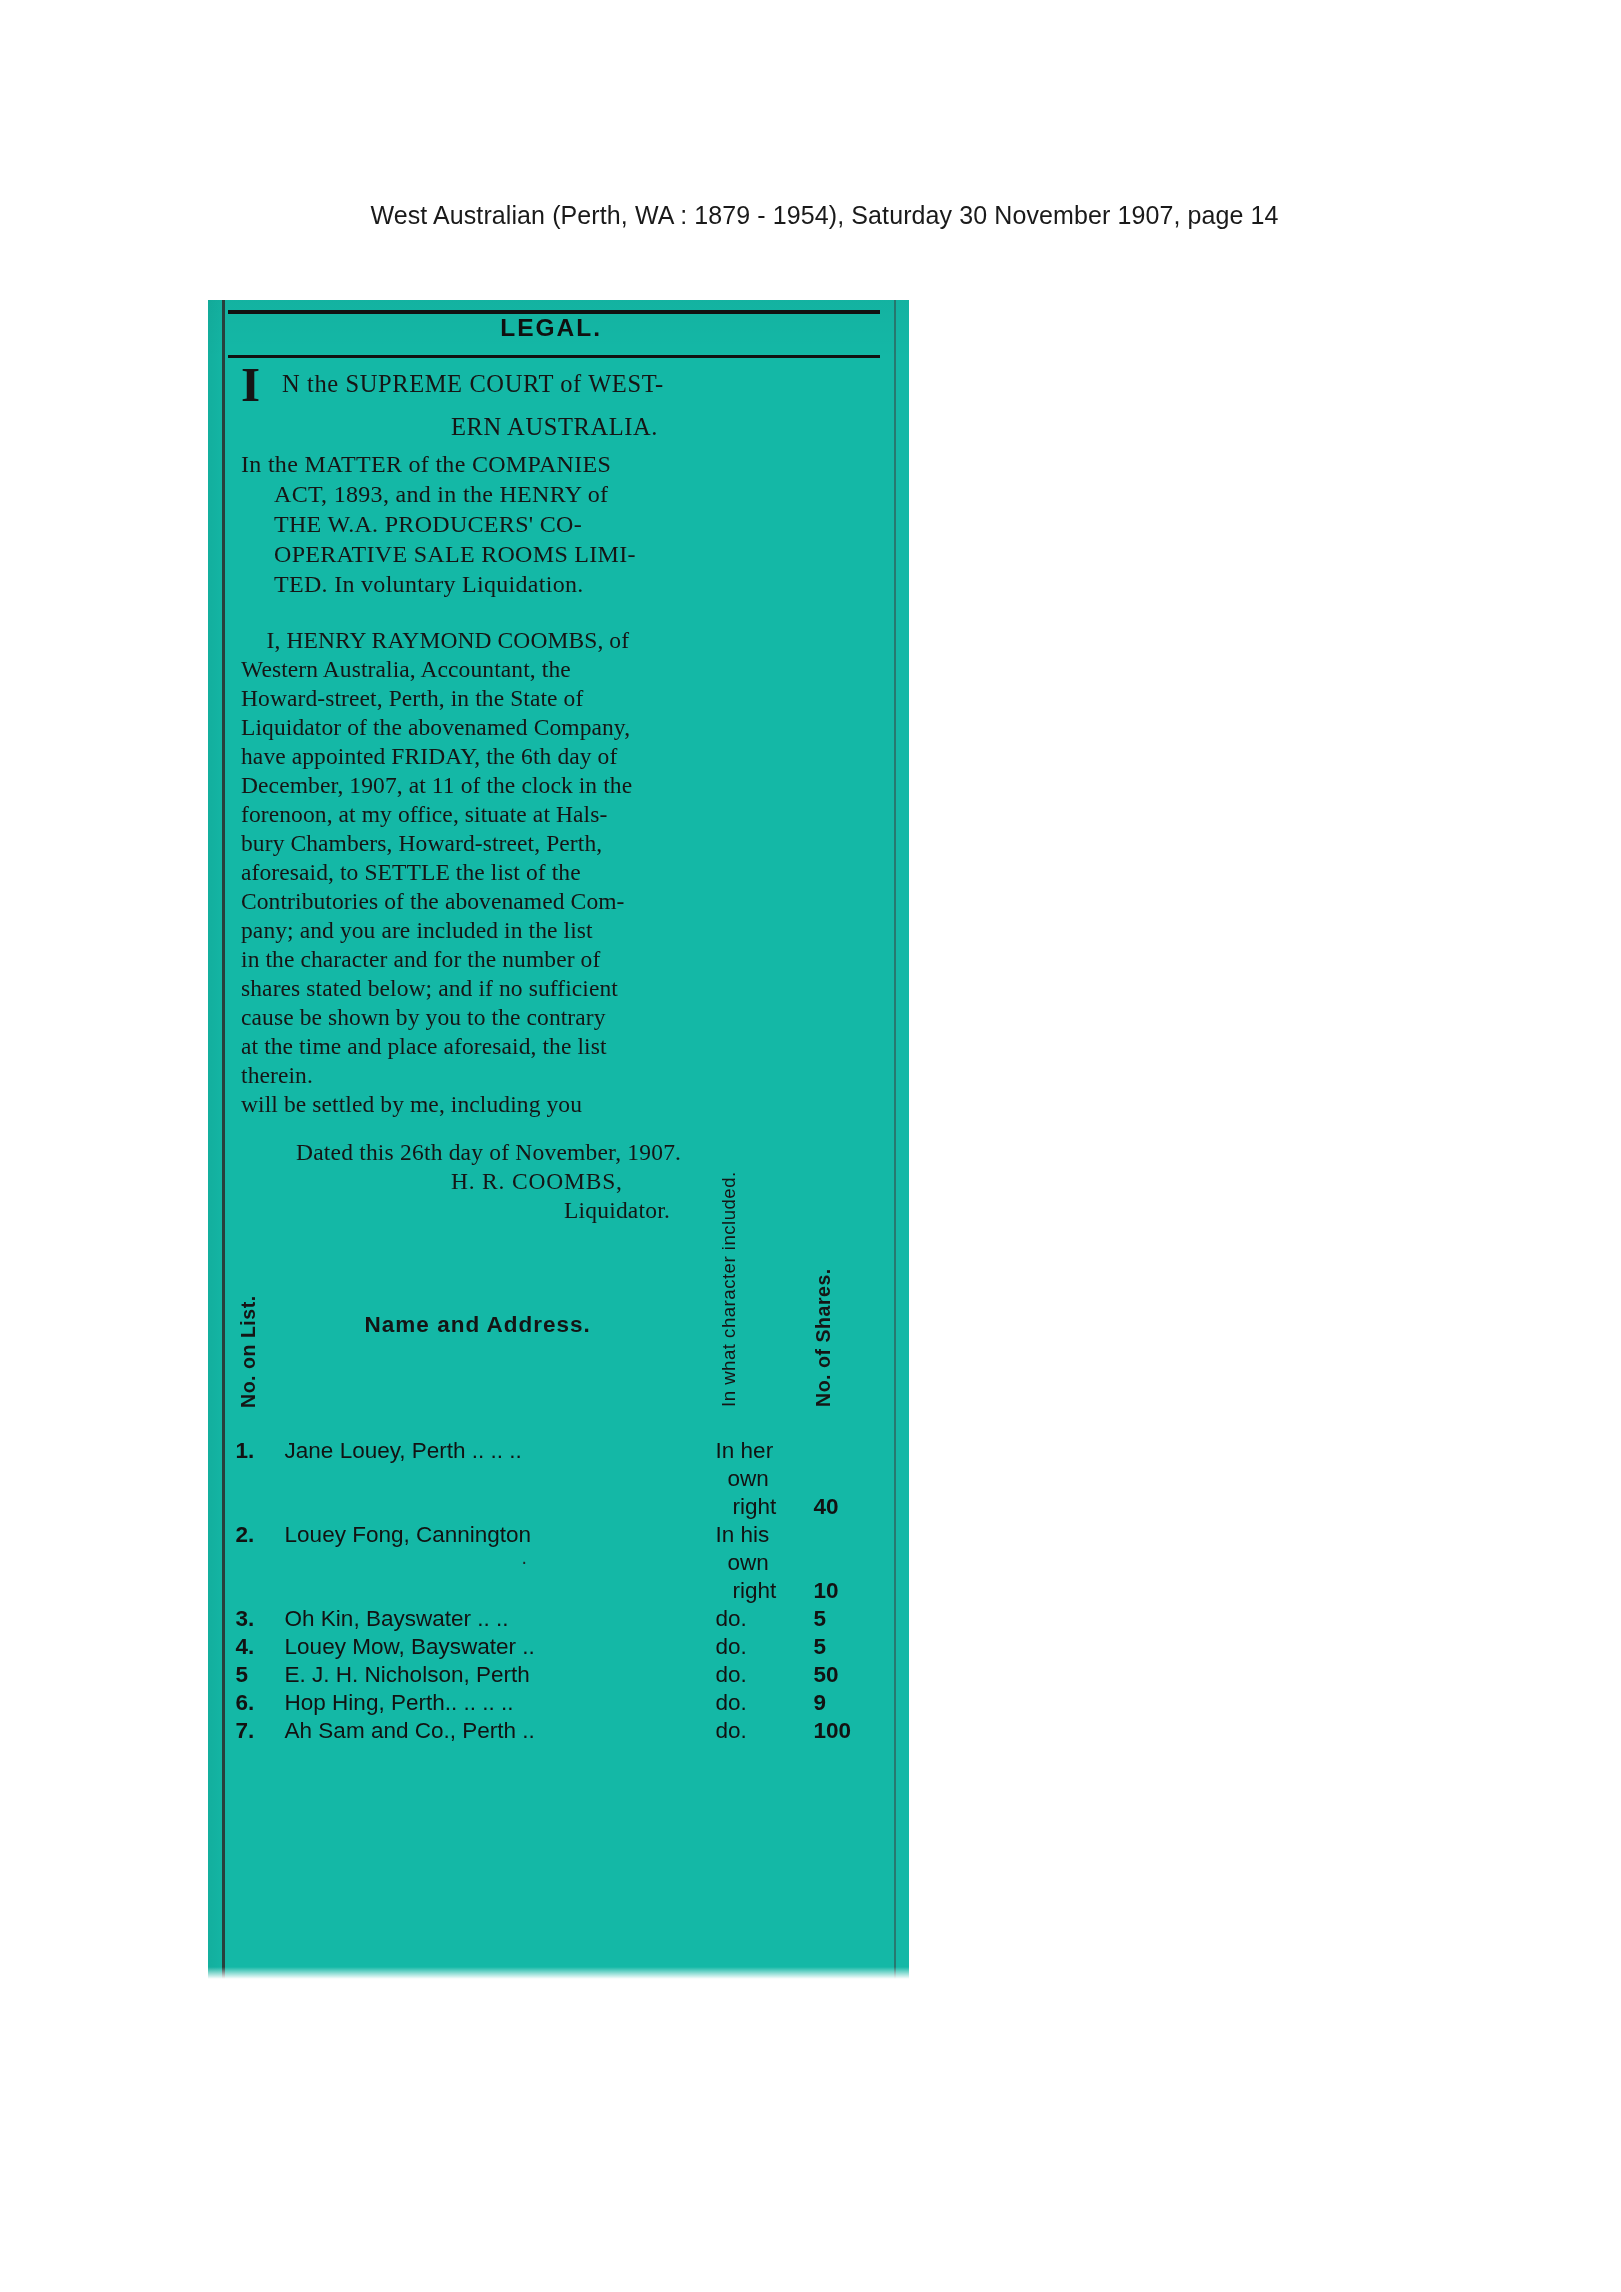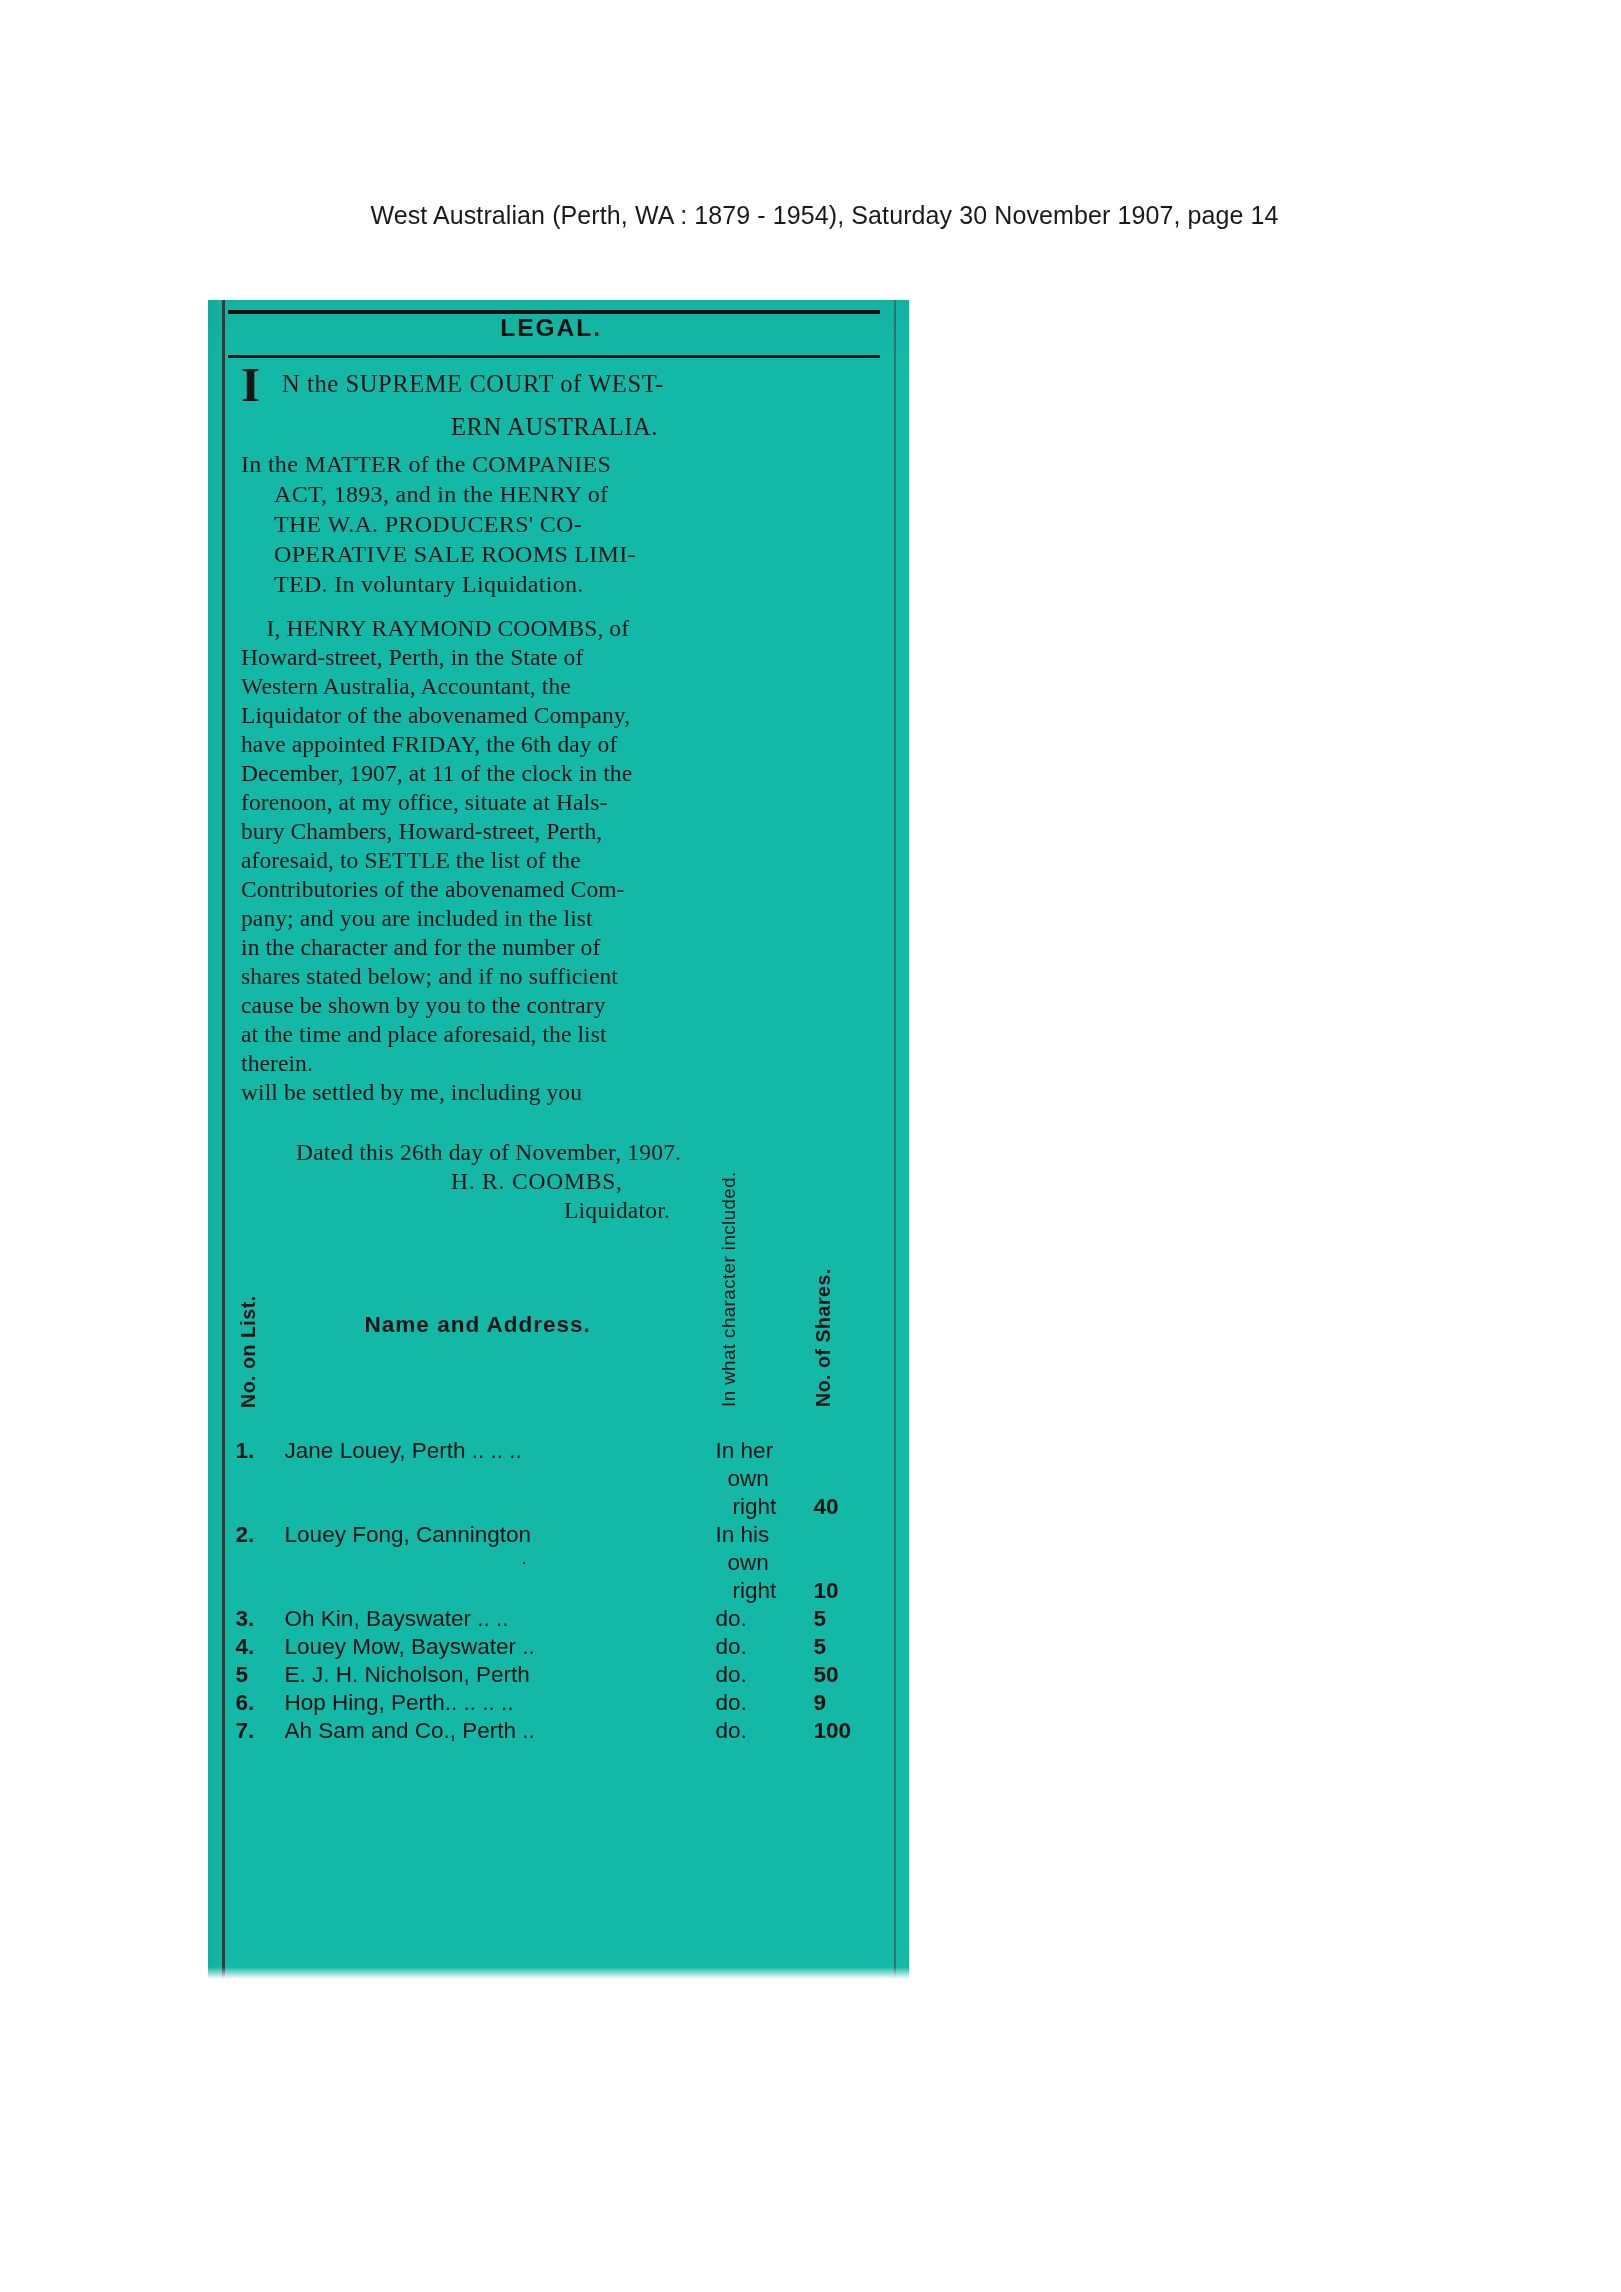"I, HENRY RAYMOND COOMBS, of" .para-main .ln.first { margin-top: none -> 12px }
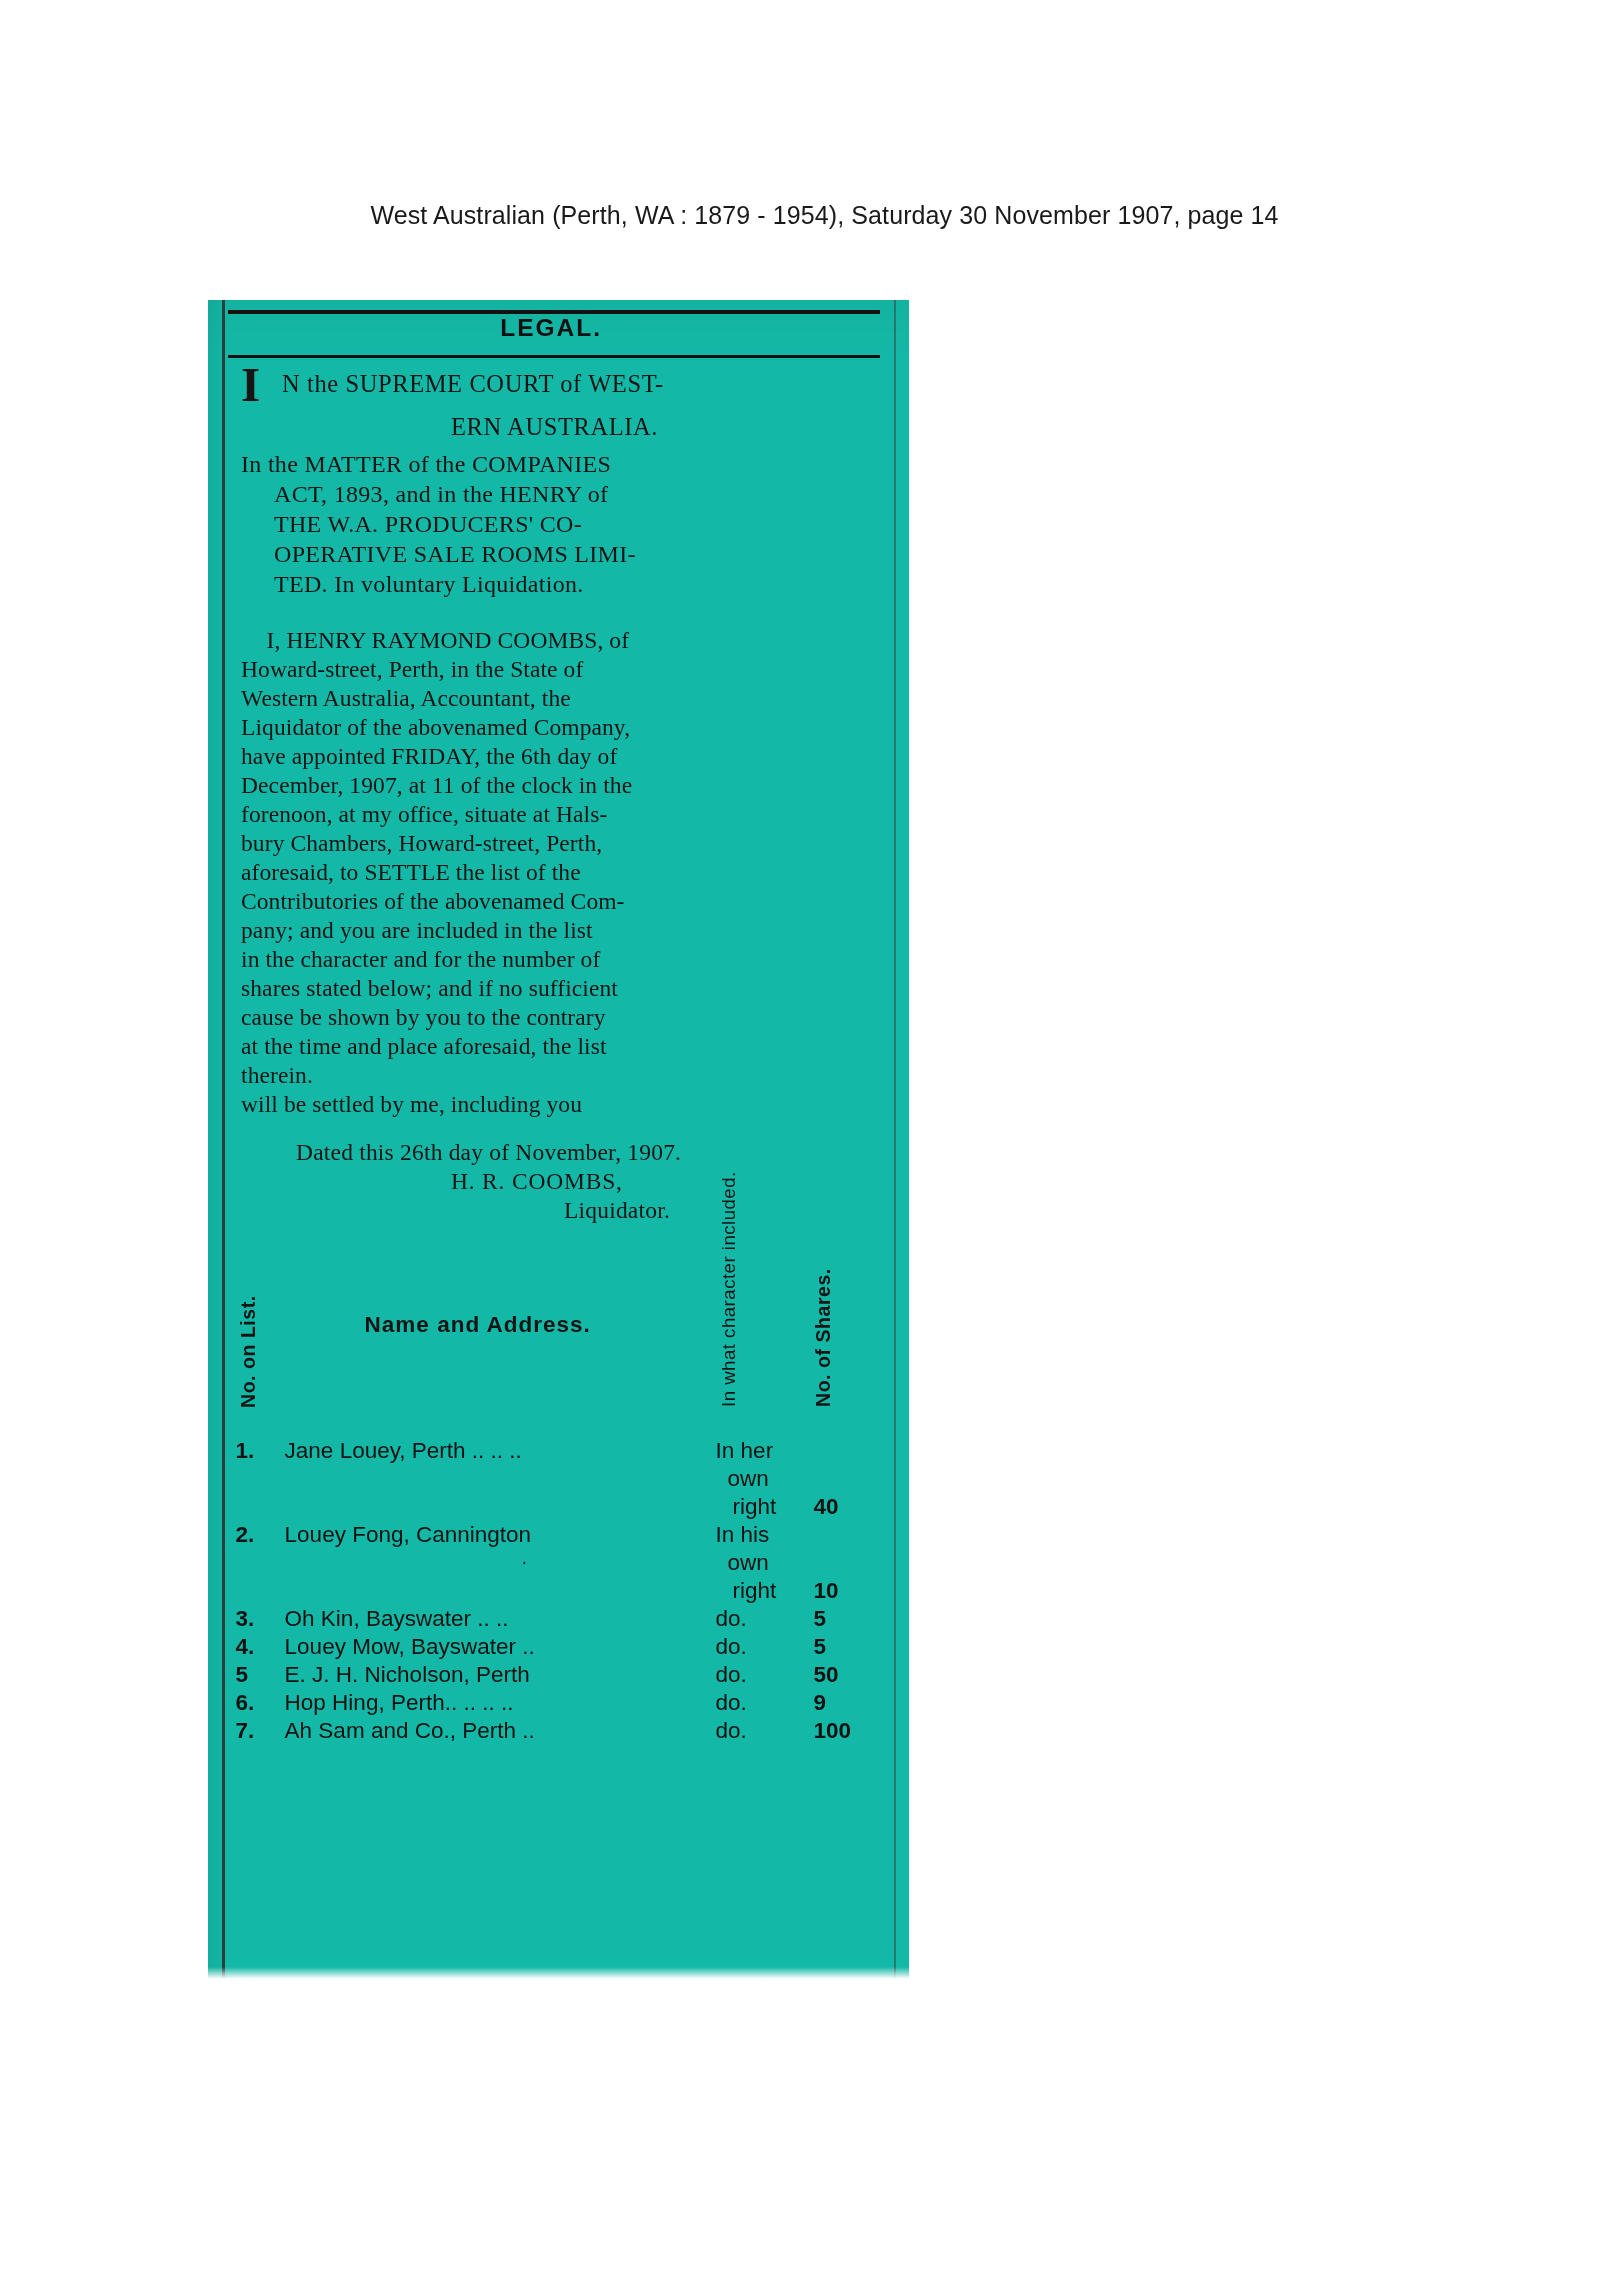"Howard-street, Perth, in the State" span.ln { order: before "Western Australia, Accountant, the" -> after "Western Australia, Accountant, the" }
